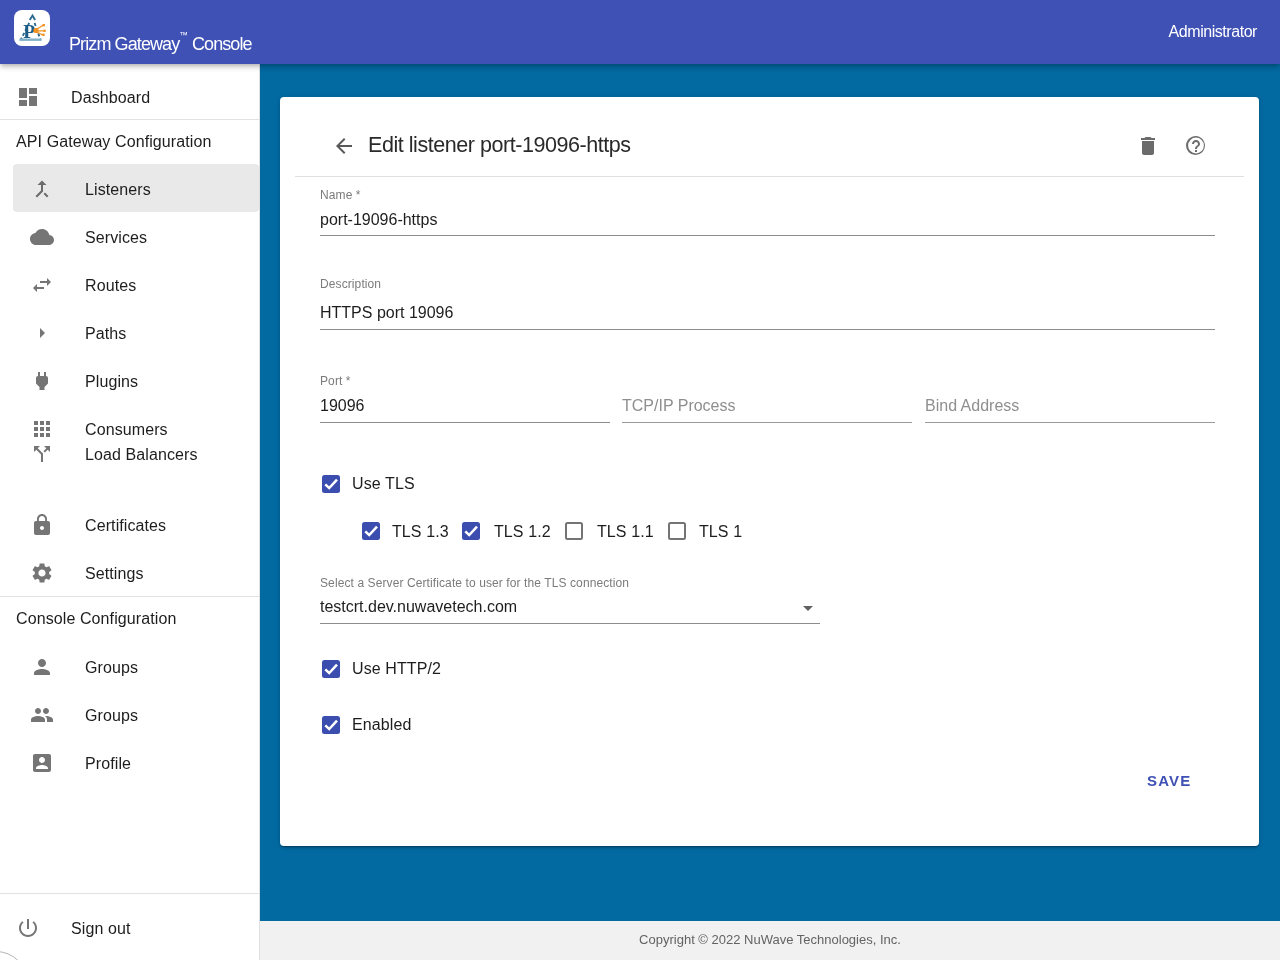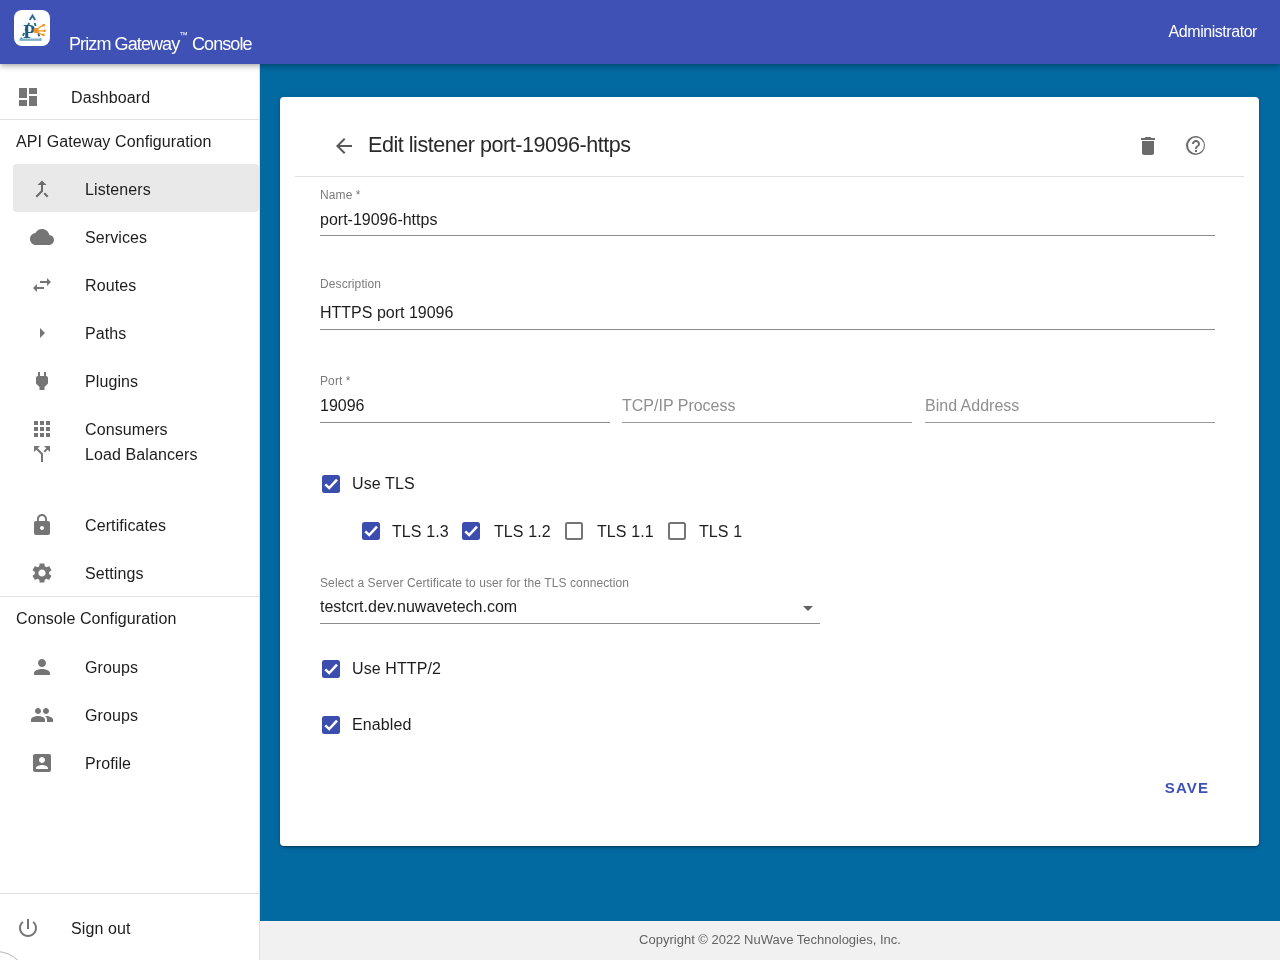"SAVE" #save { margin-top: 7px -> none; text-align: center -> none }
